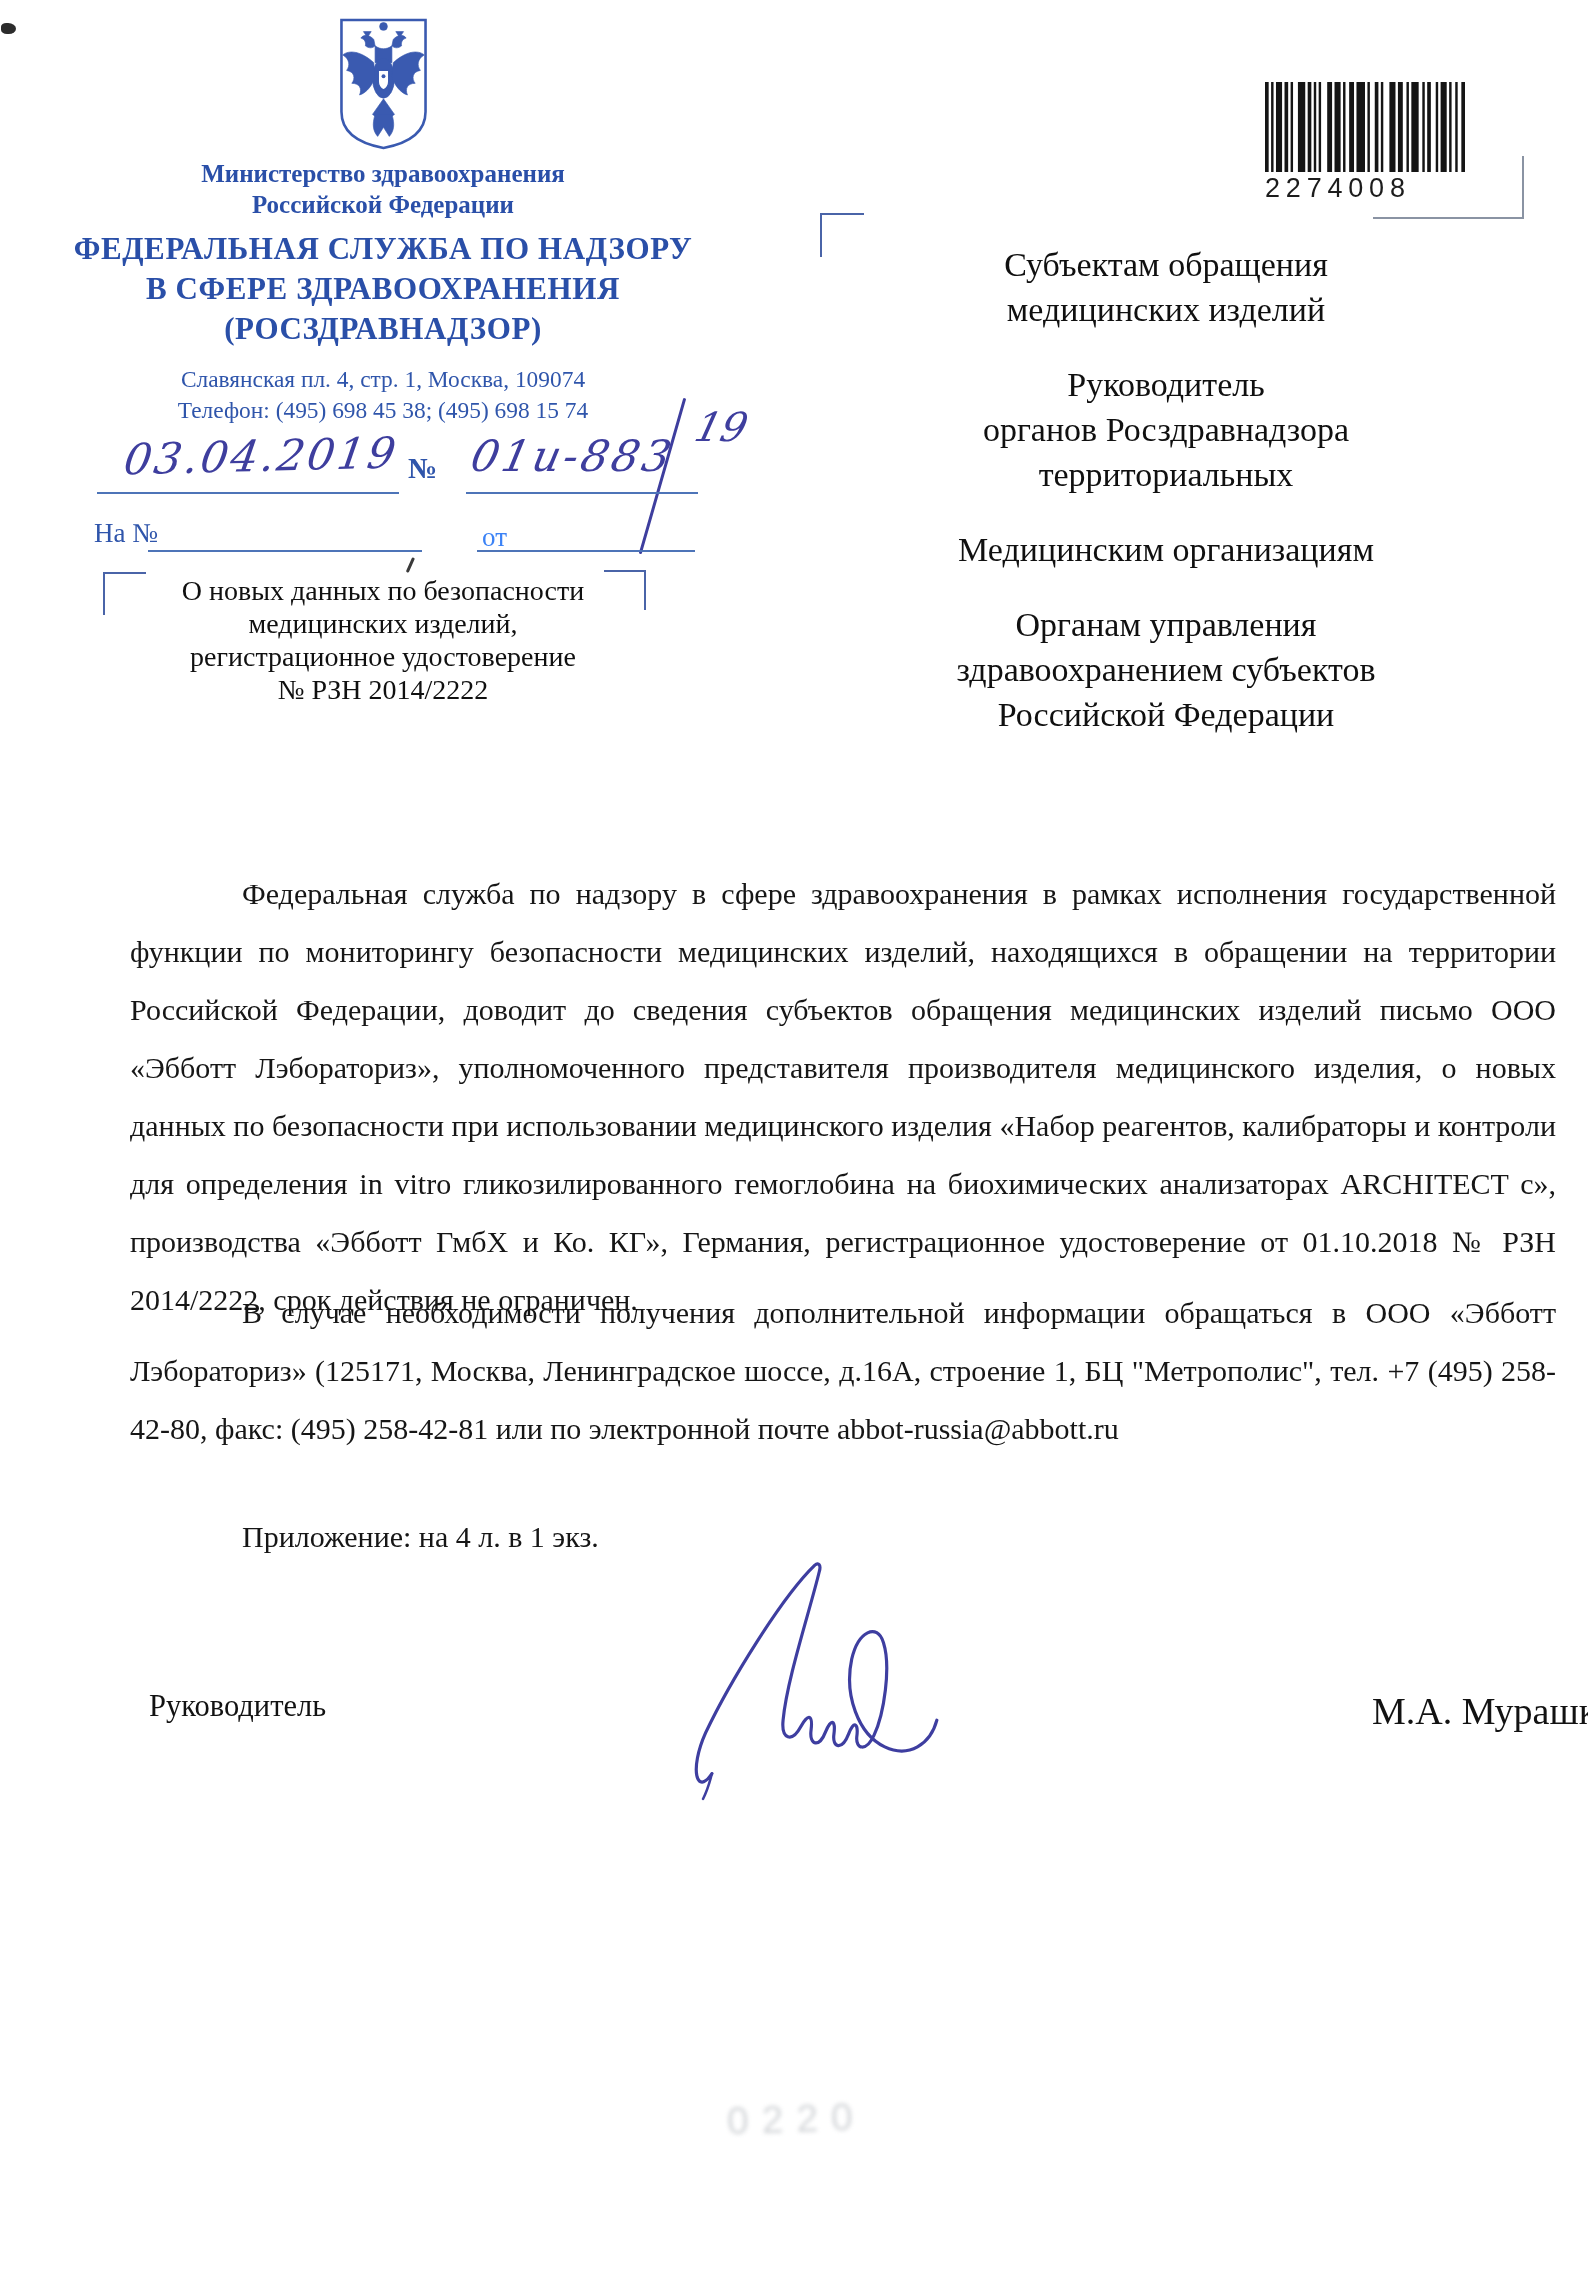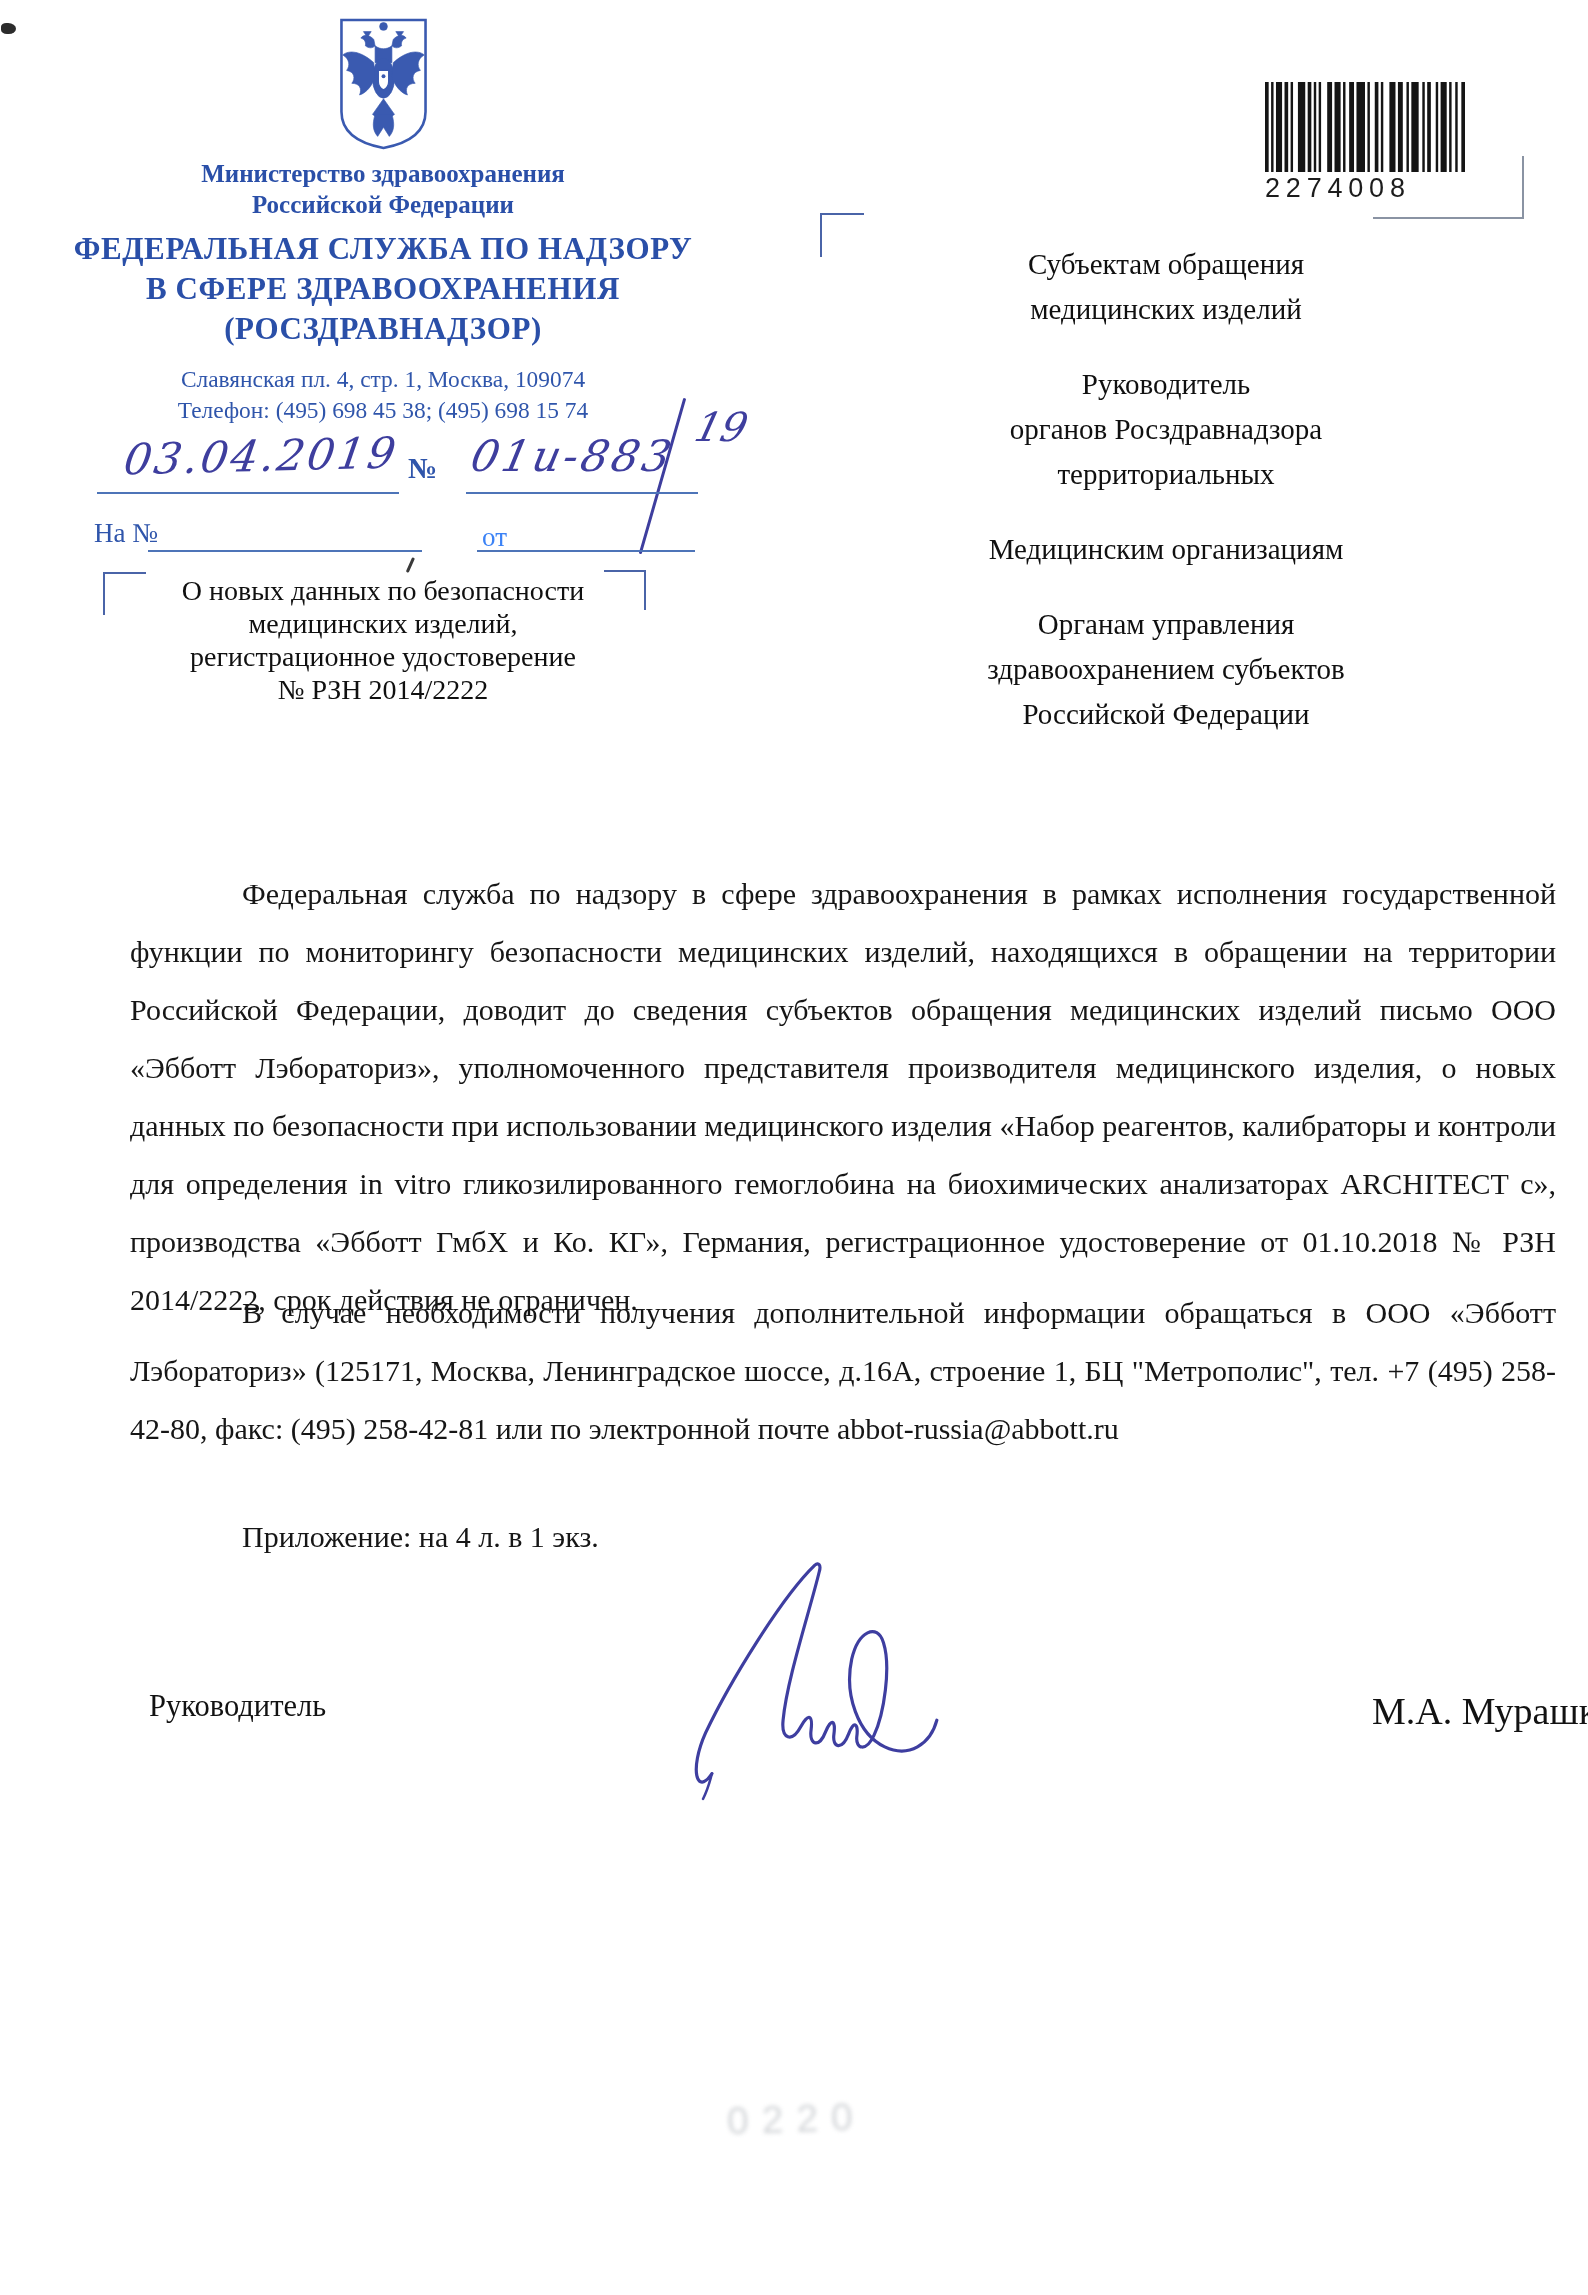"Субъектам обращения" .recipients { font-size: 29px -> 34px }
